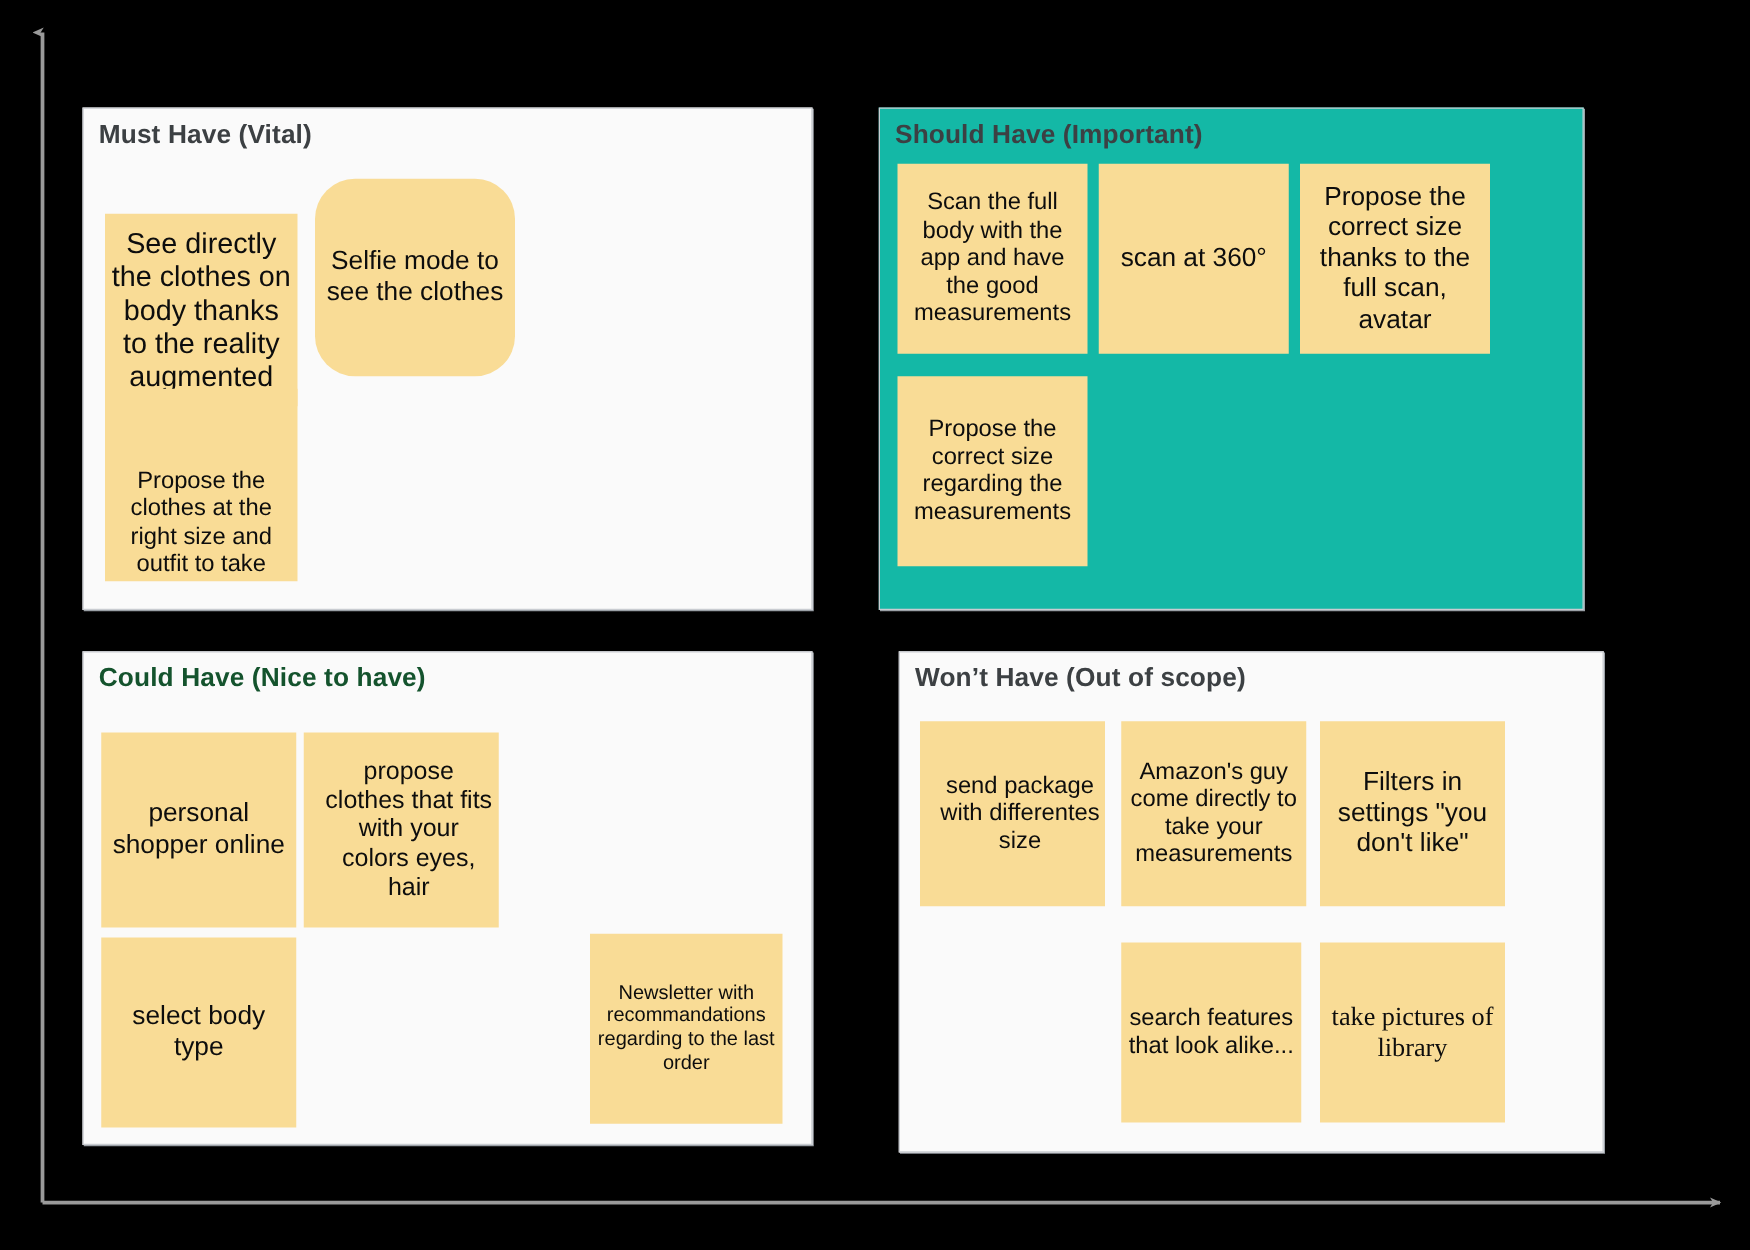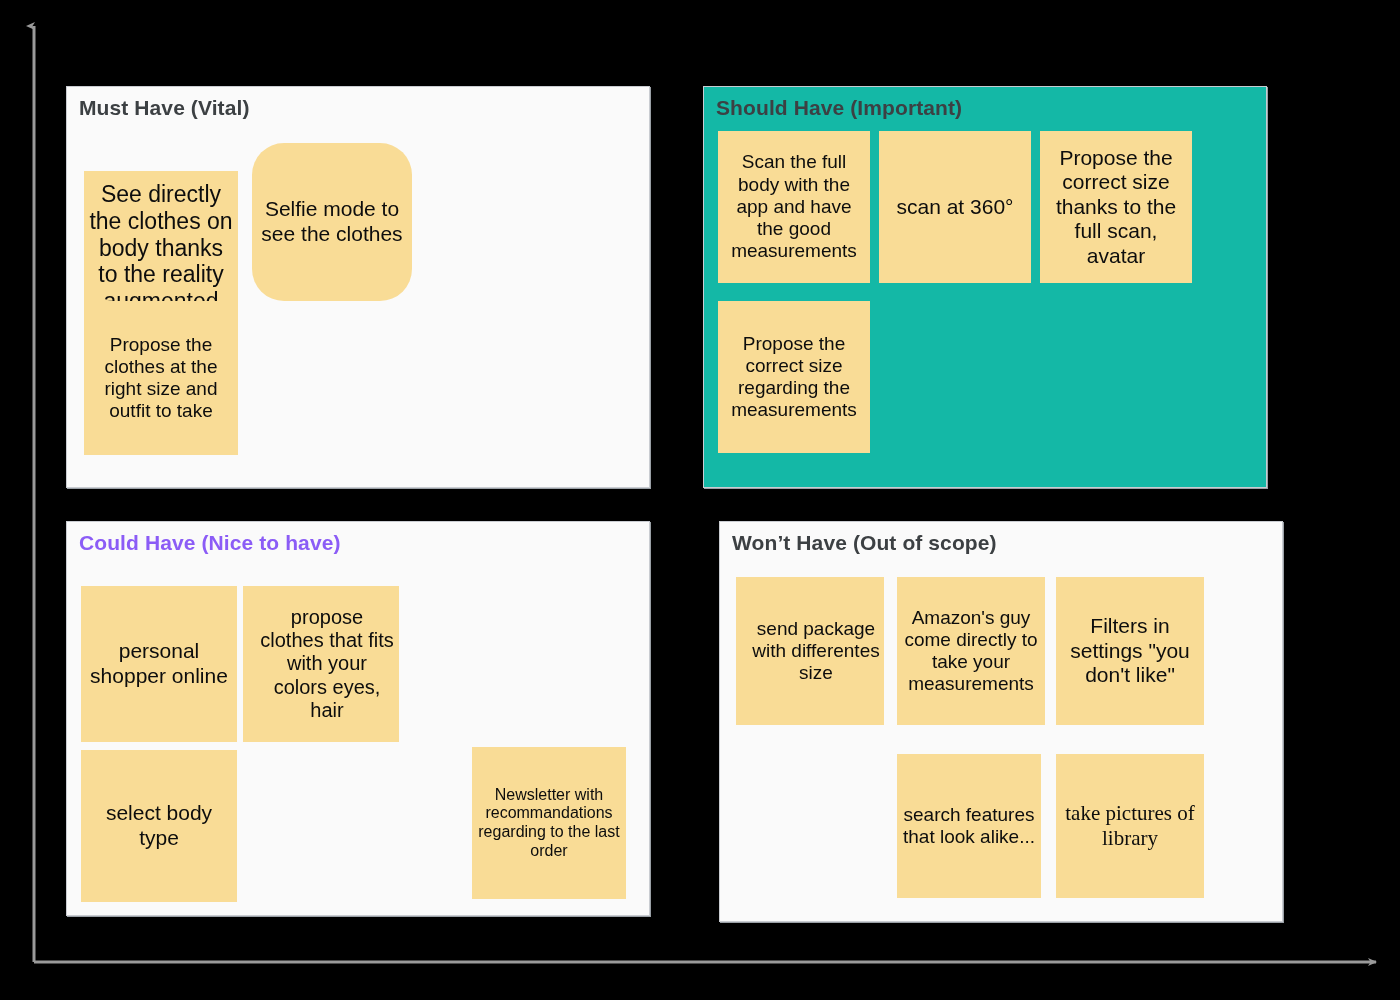"Propose the clothes at the" div.note { align-items: none -> flex-end; top: 214px -> 224px }
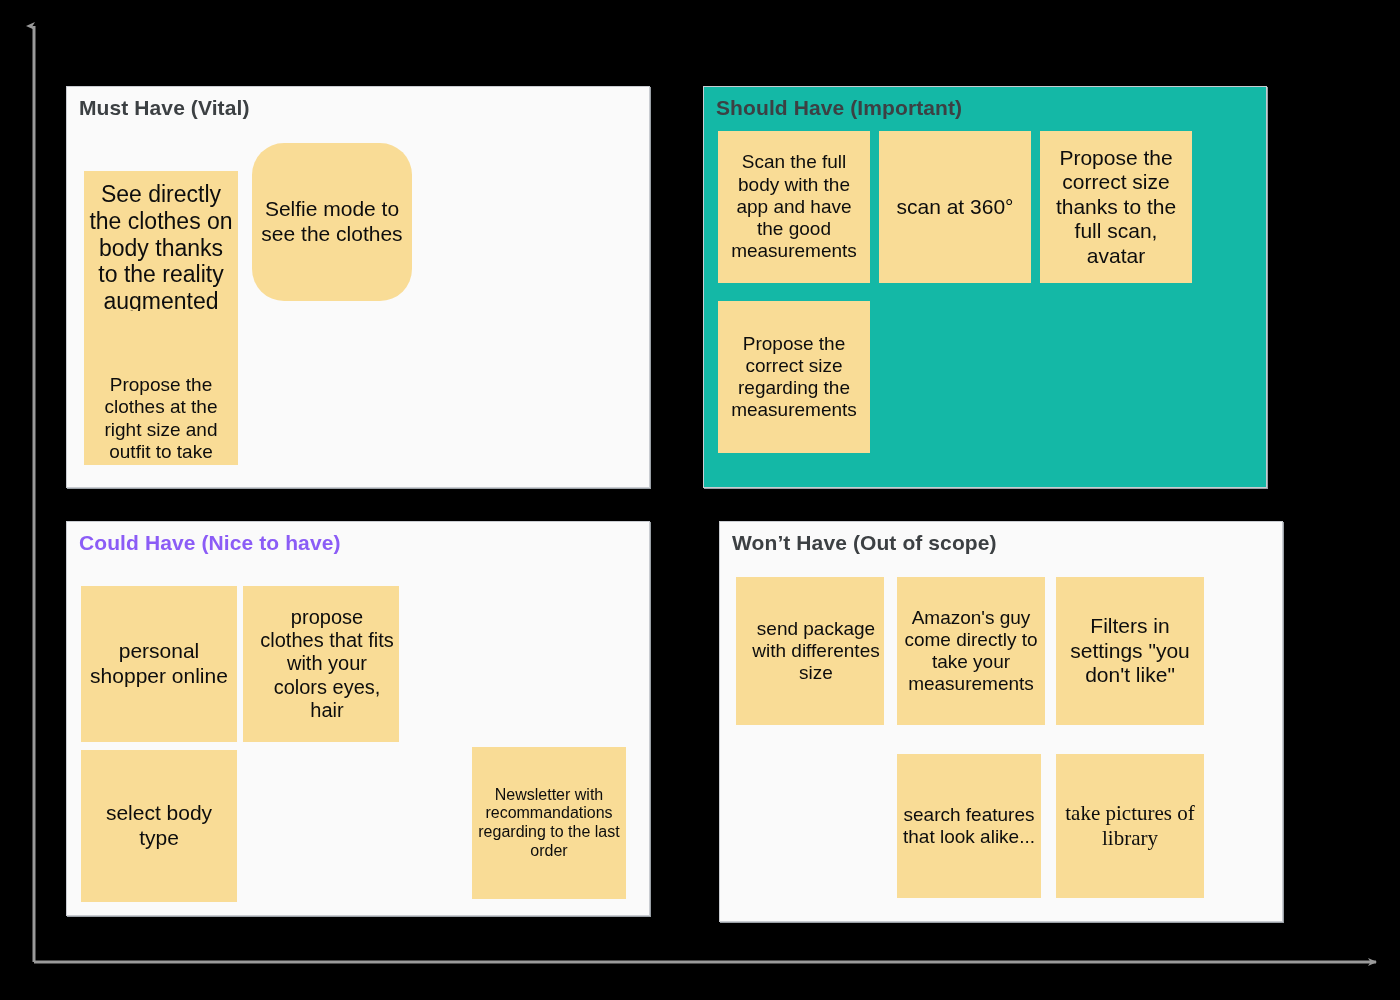"Could Have (Nice to have)" div.quadrant-title { color: #8b5cf6 -> #14532d }
